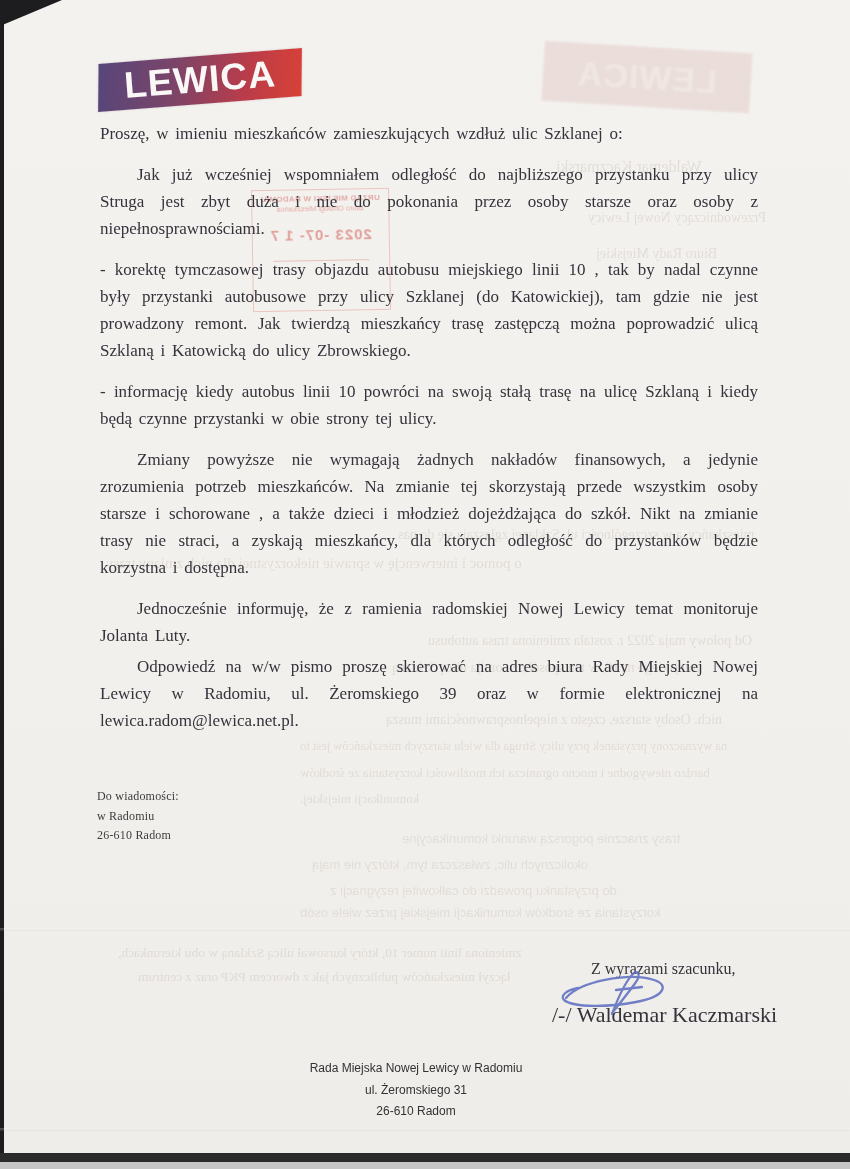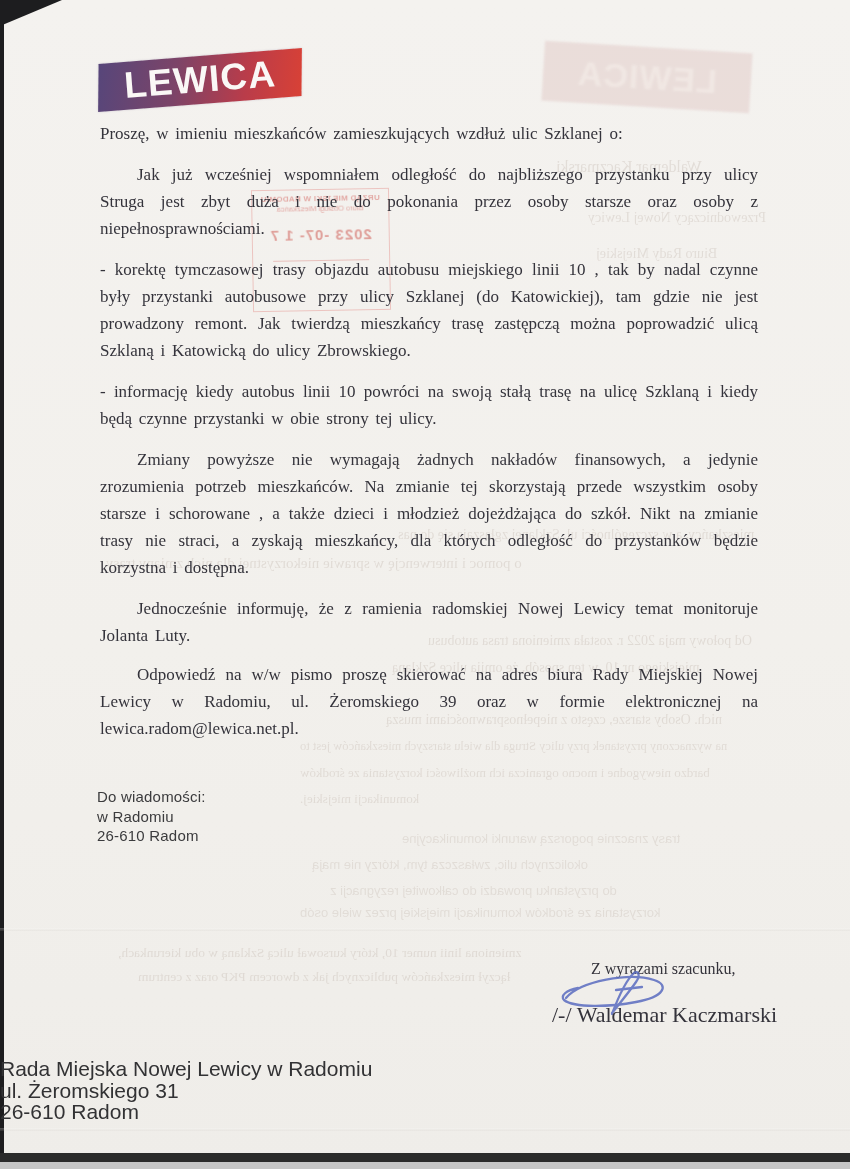"Jednocześnie informuję, że z ramienia" .para.mb12 { margin-bottom: 12px -> 4px }
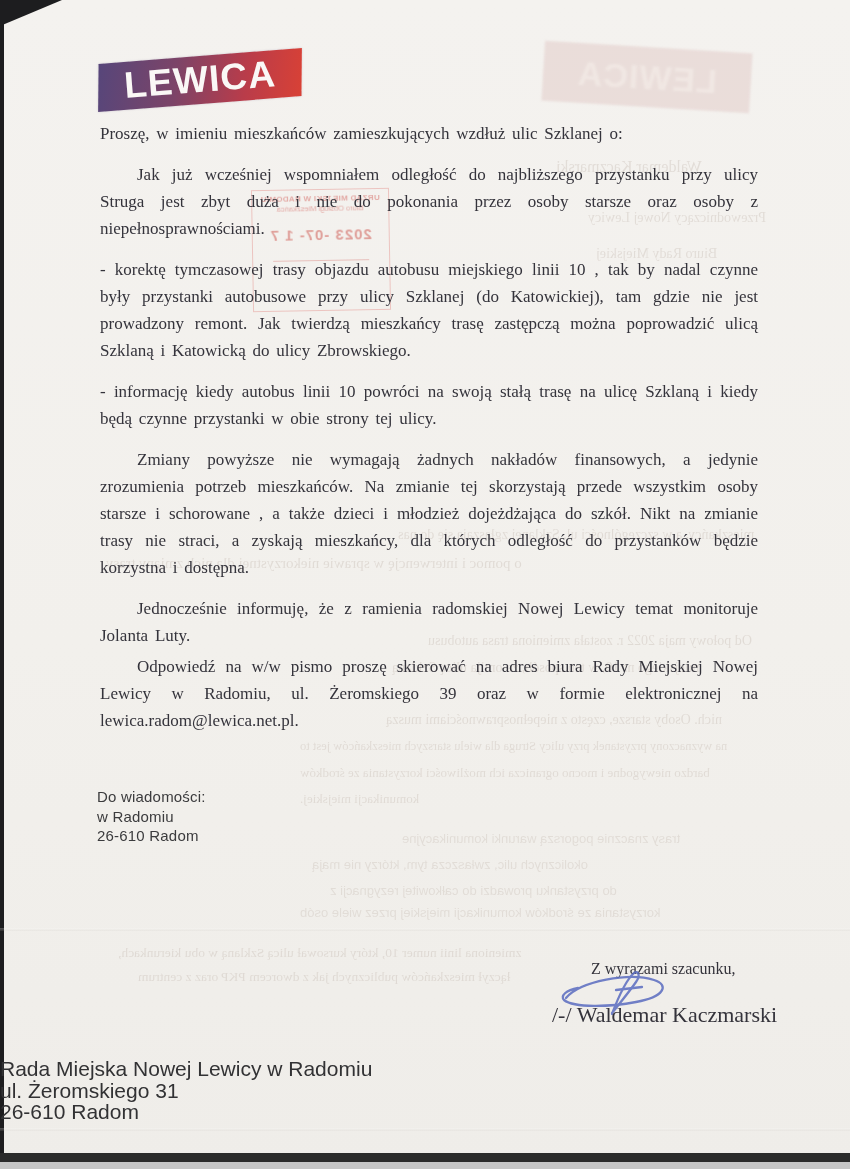"Do wiadomości:" .cc { font-family: Liberation Sans, sans-serif -> Liberation Serif, serif; font-size: 15px -> 12px }
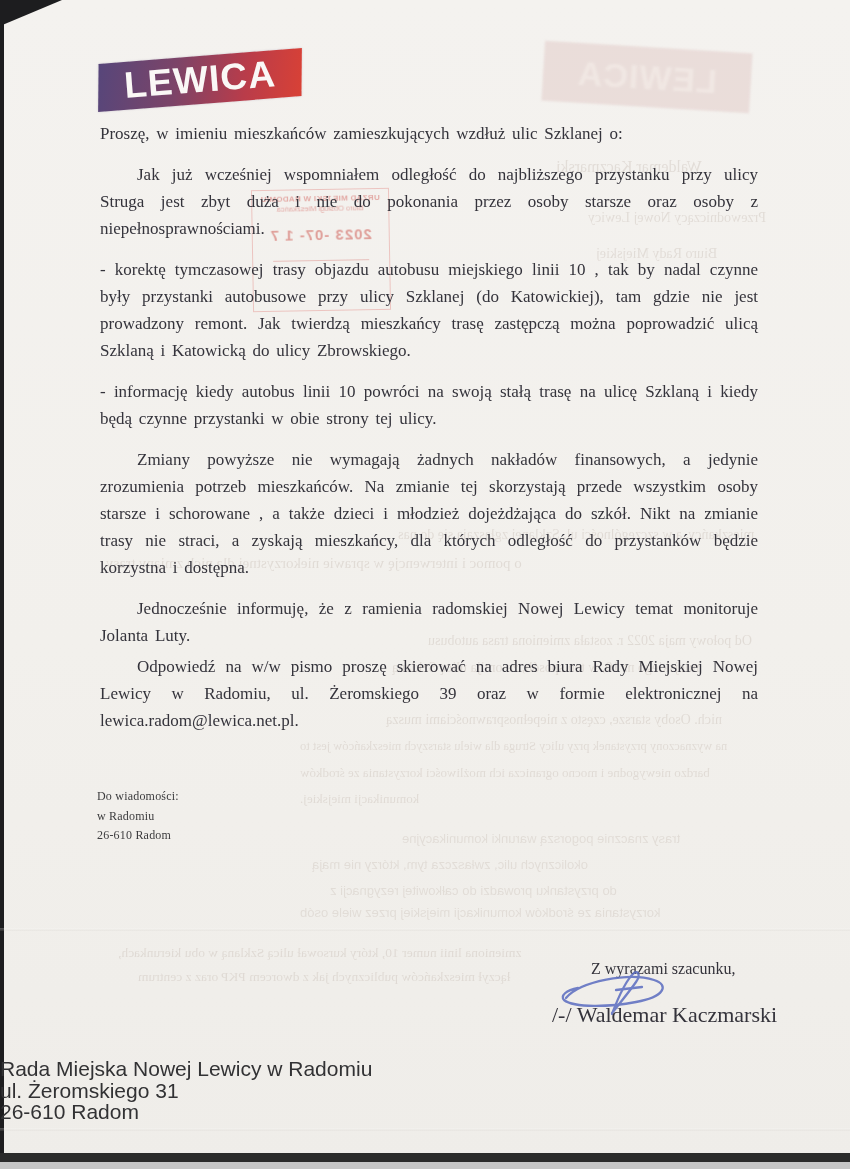"Rada Miejska Nowej Lewicy w" .footer { font-size: 21px -> 12px; text-align: left -> center }
